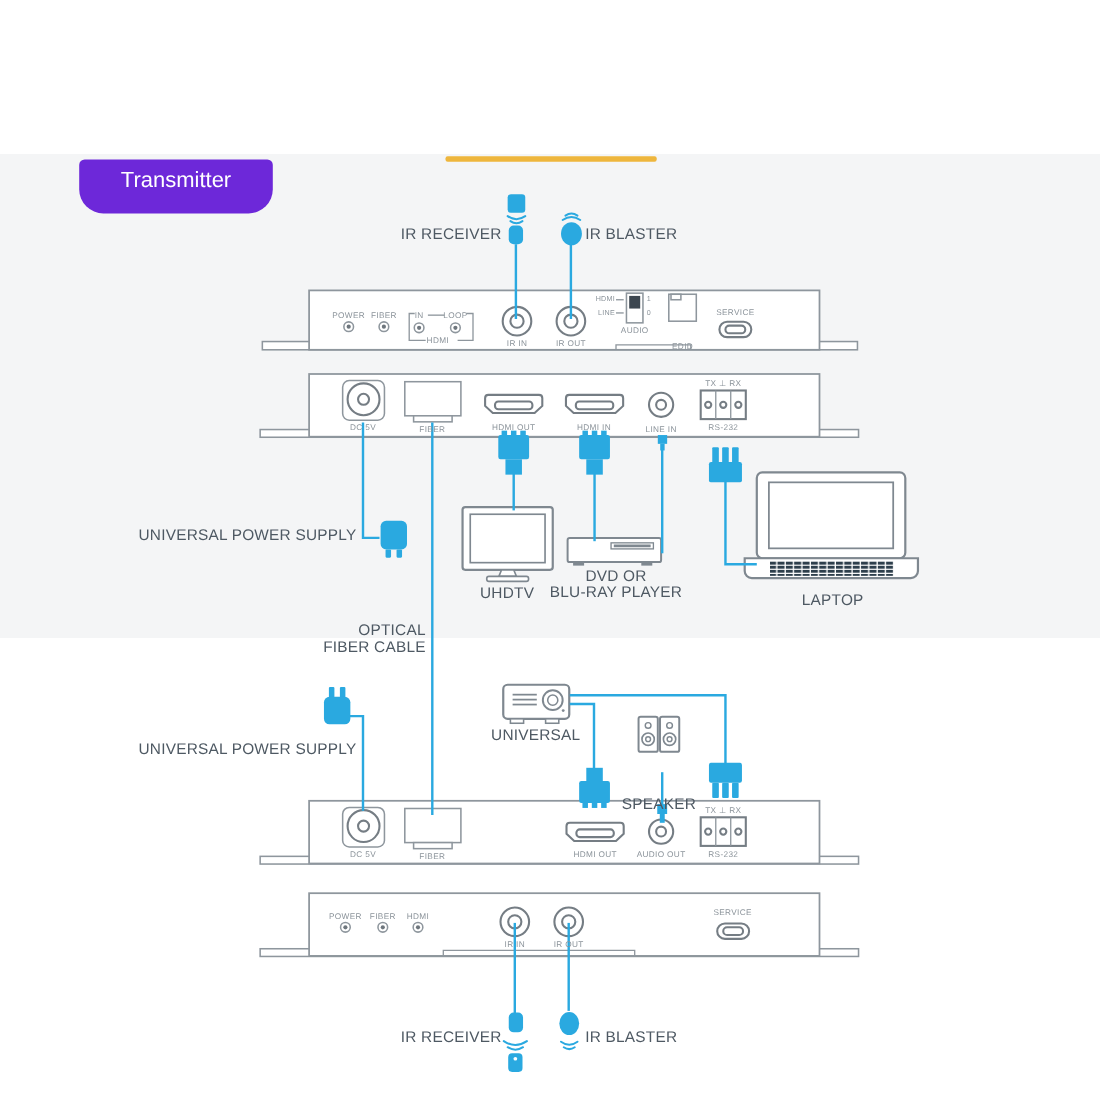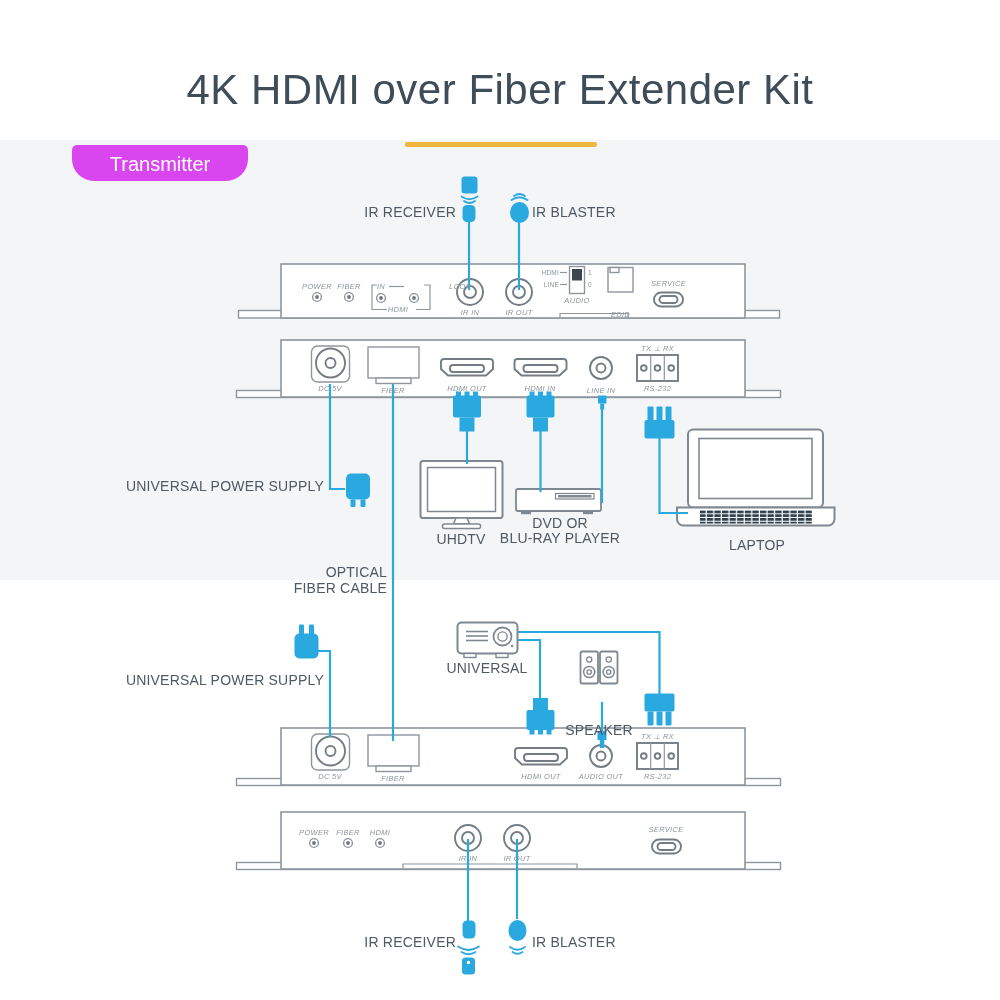"4K HDMI over Fiber Extender" div { html: <div>4K HDMI over Fiber Extender Kit</div> -> none }
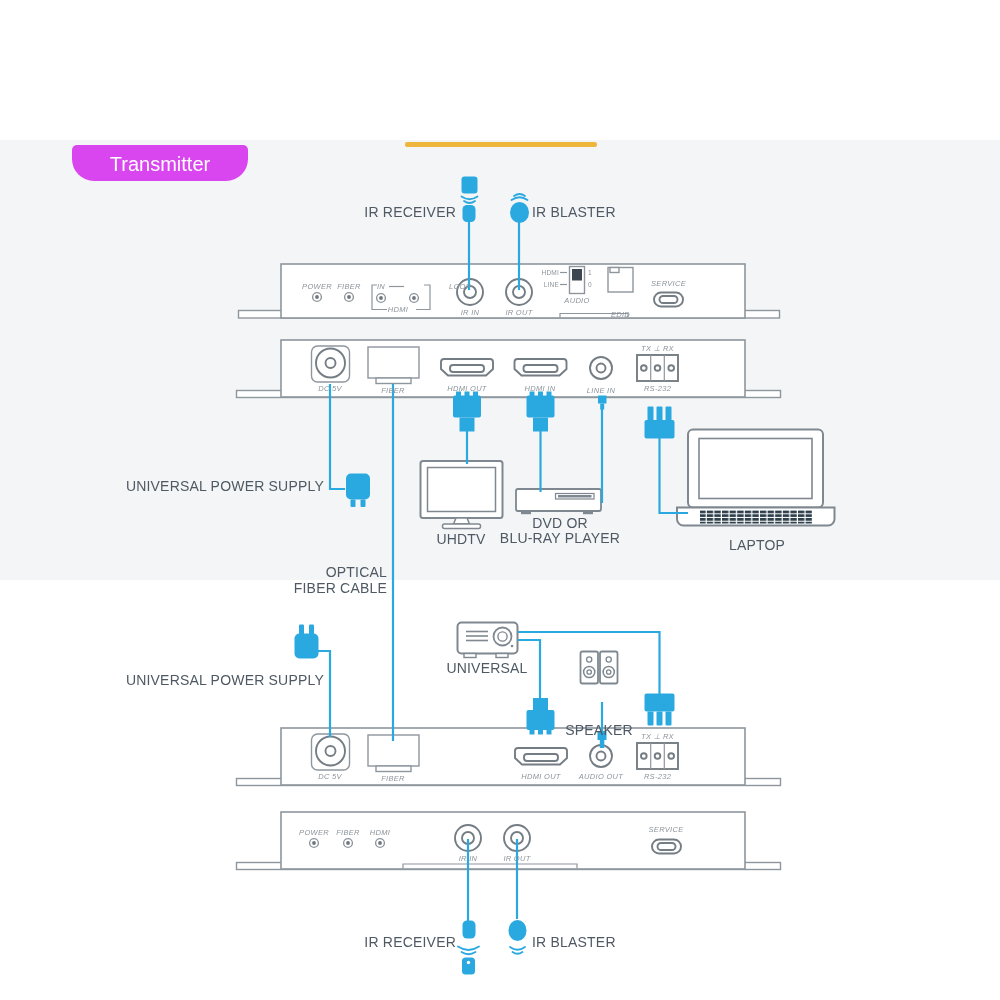"Transmitter" #badge-tx { background: #d946ef -> #6d28d9; height: 36px -> 49px }
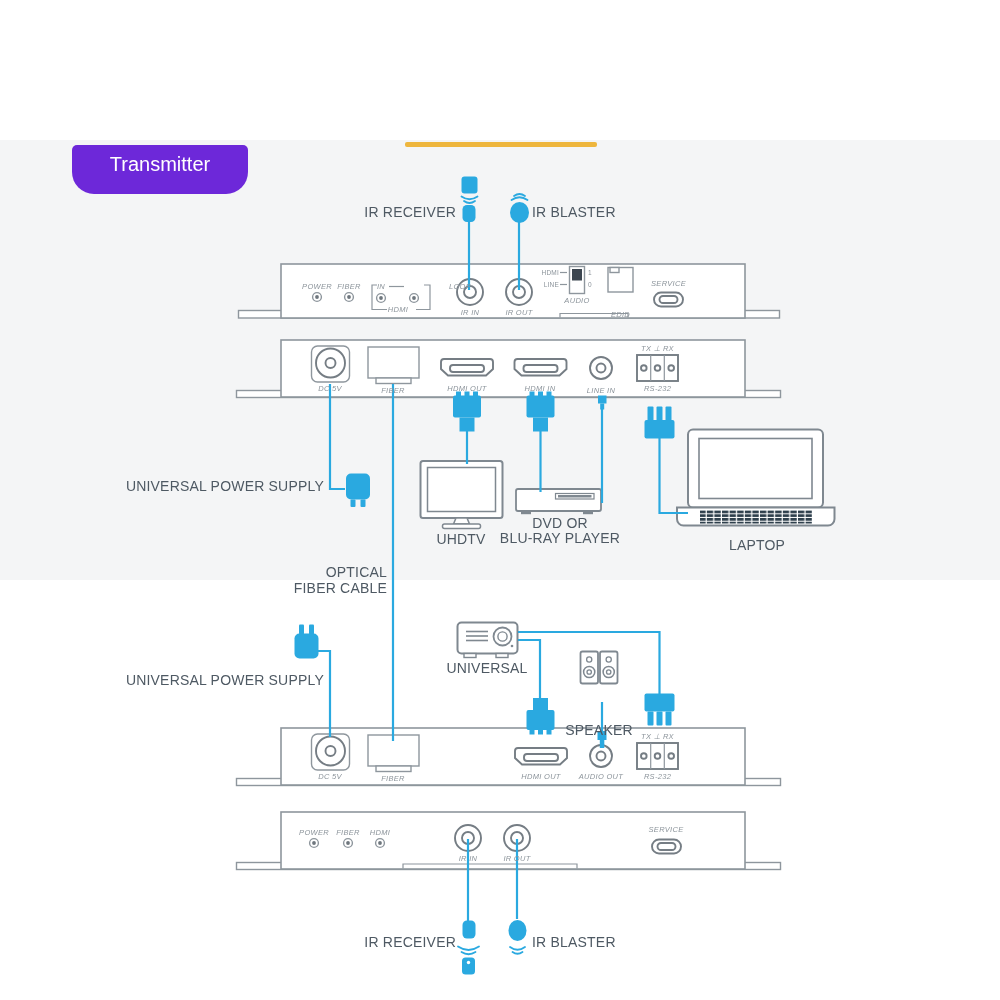"POWER" .p7 { font-style: italic -> none }
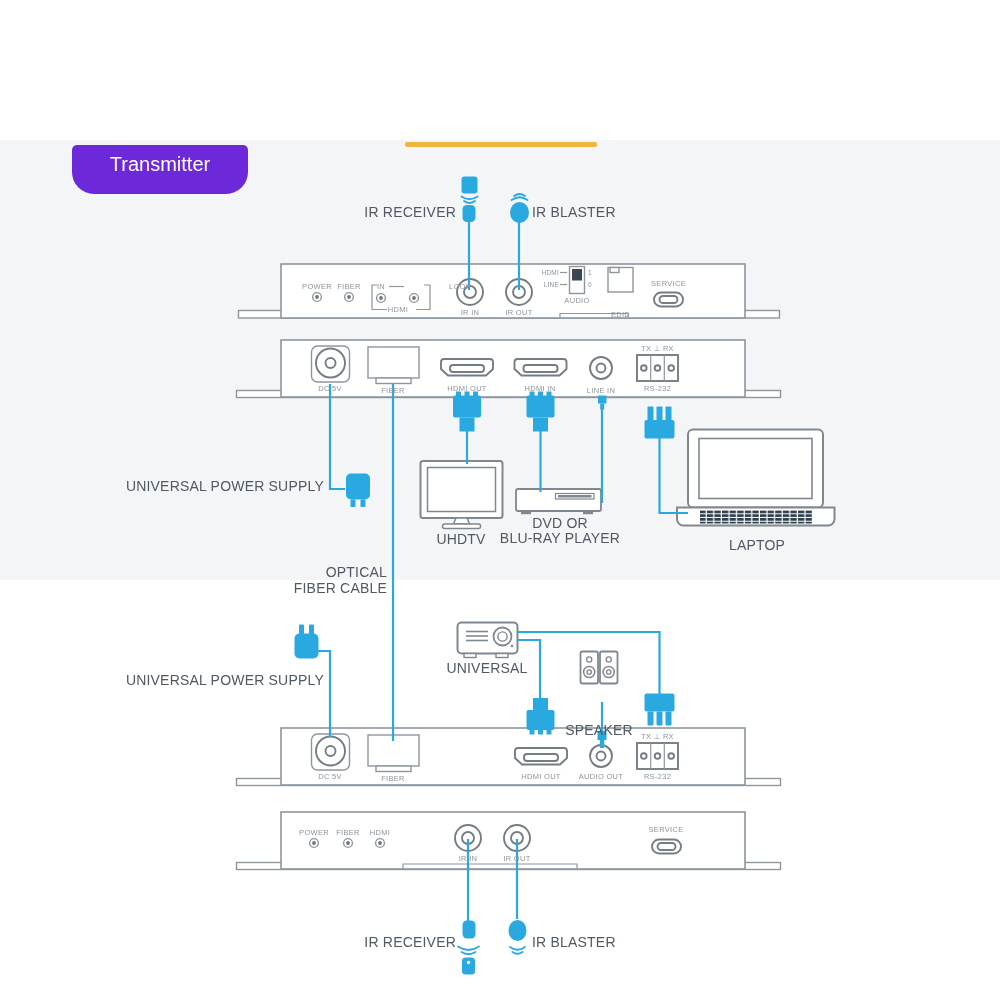"LOOP" div.p7 { left: 436px -> 414px; padding-left: 48px -> none }
